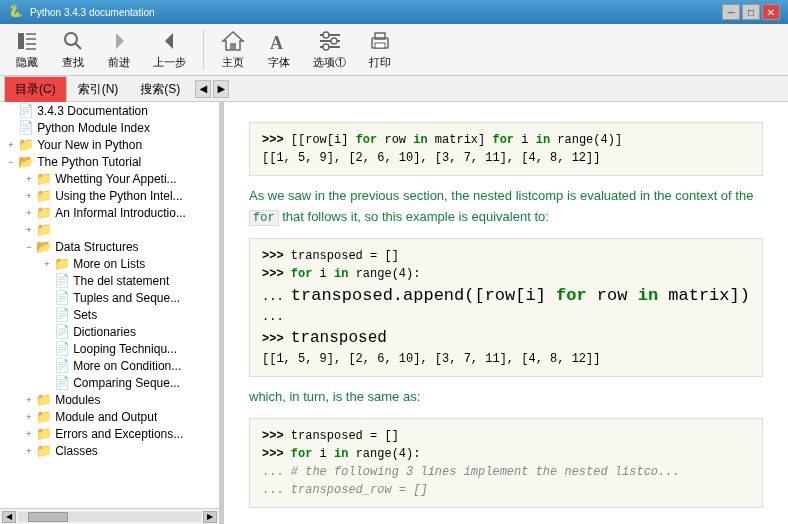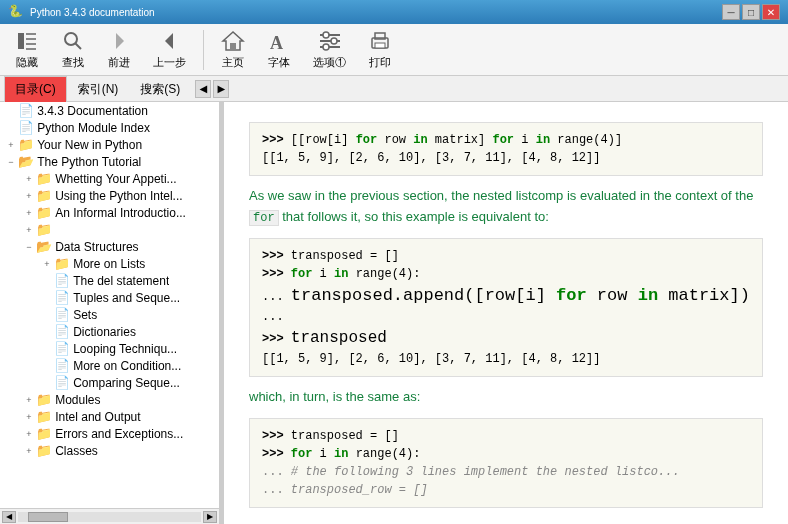"Intel and Output" span.tree-label { text: Intel -> Module }
